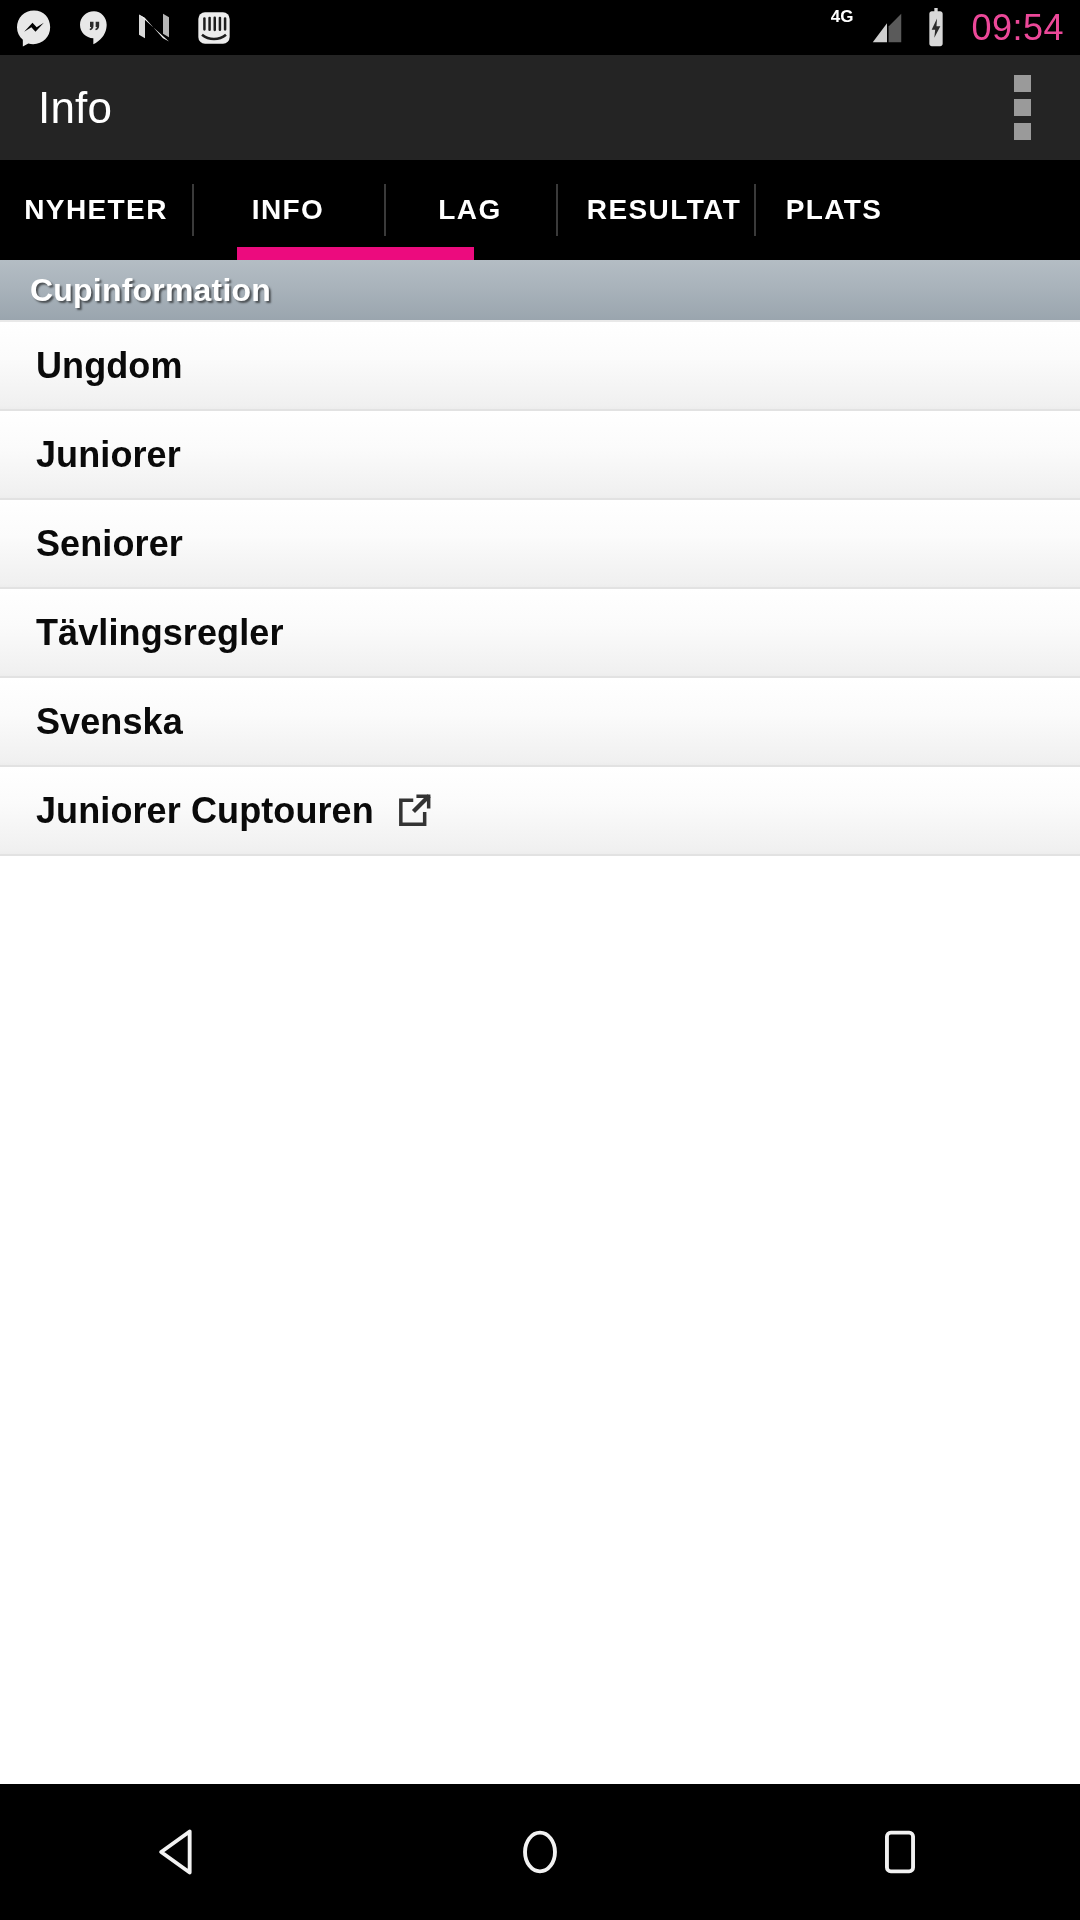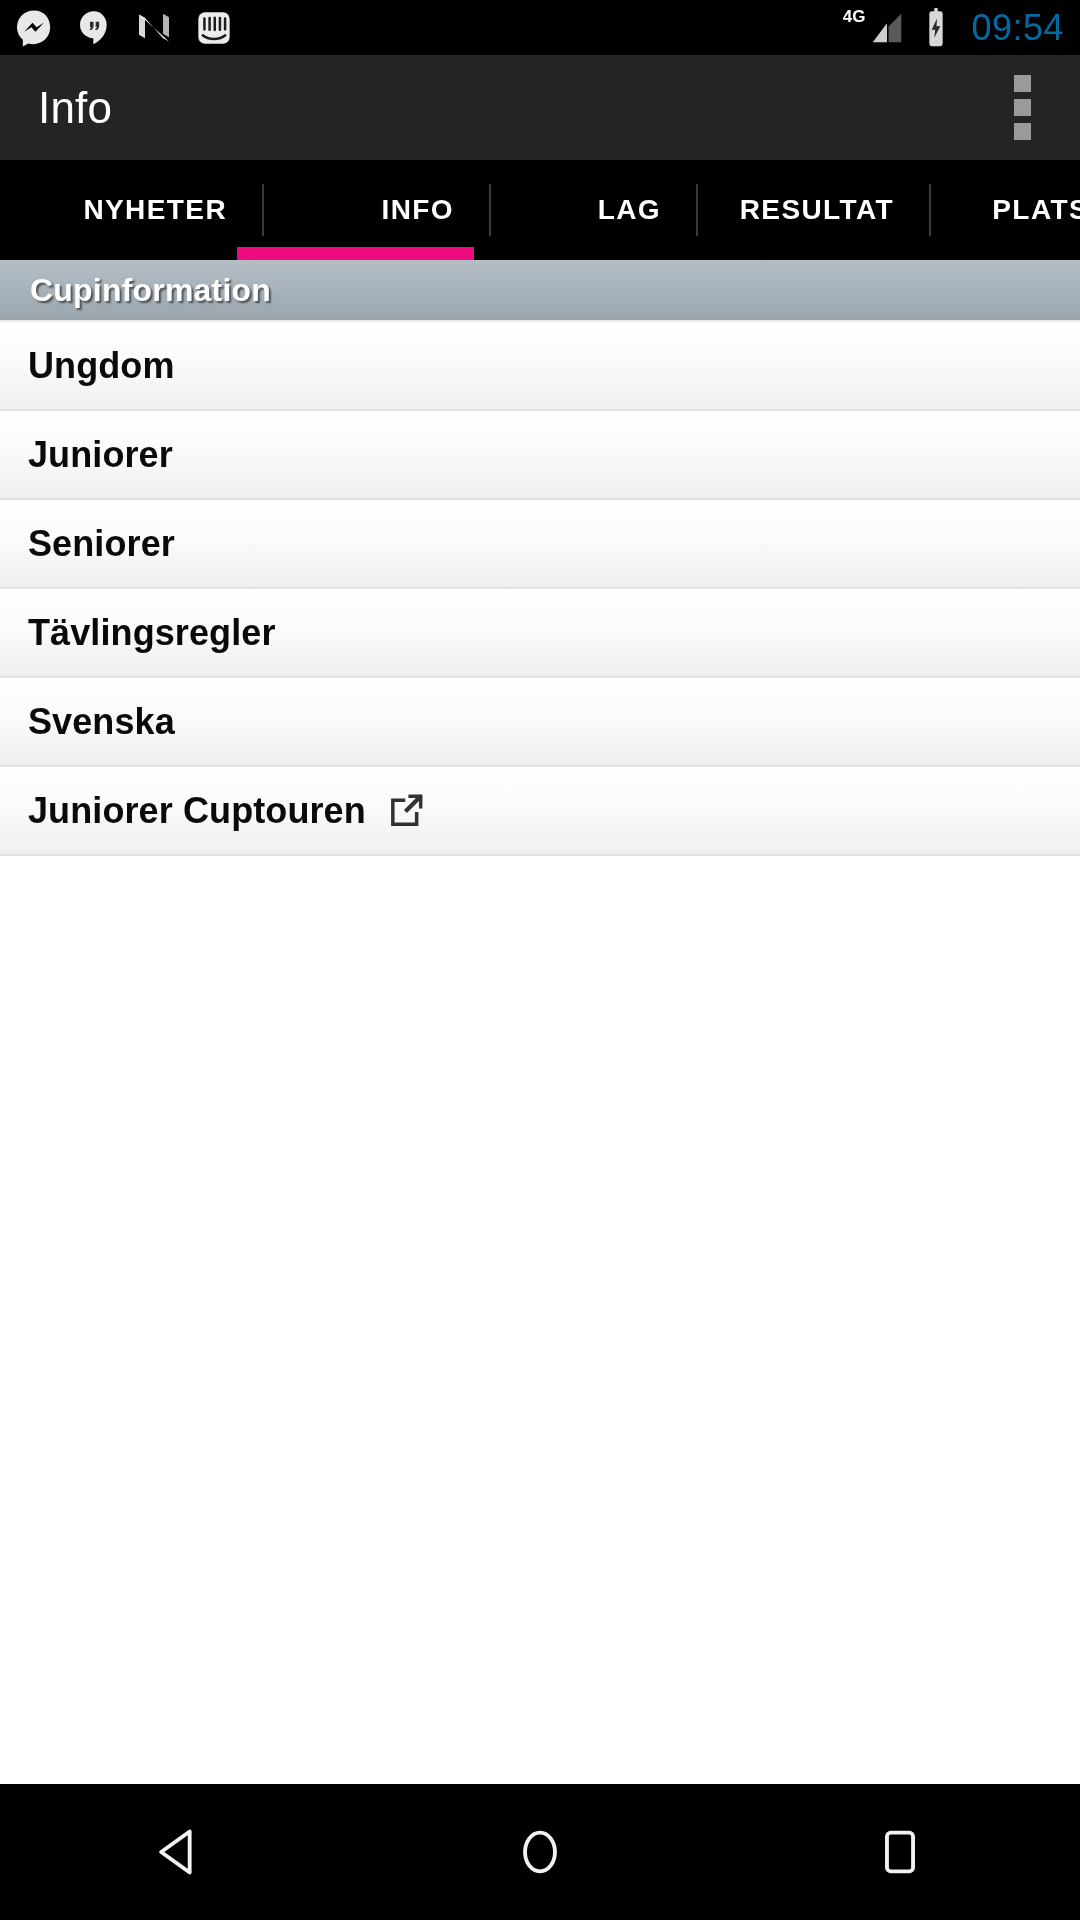"4G" .net-wrap { gap: 4px -> 16px }
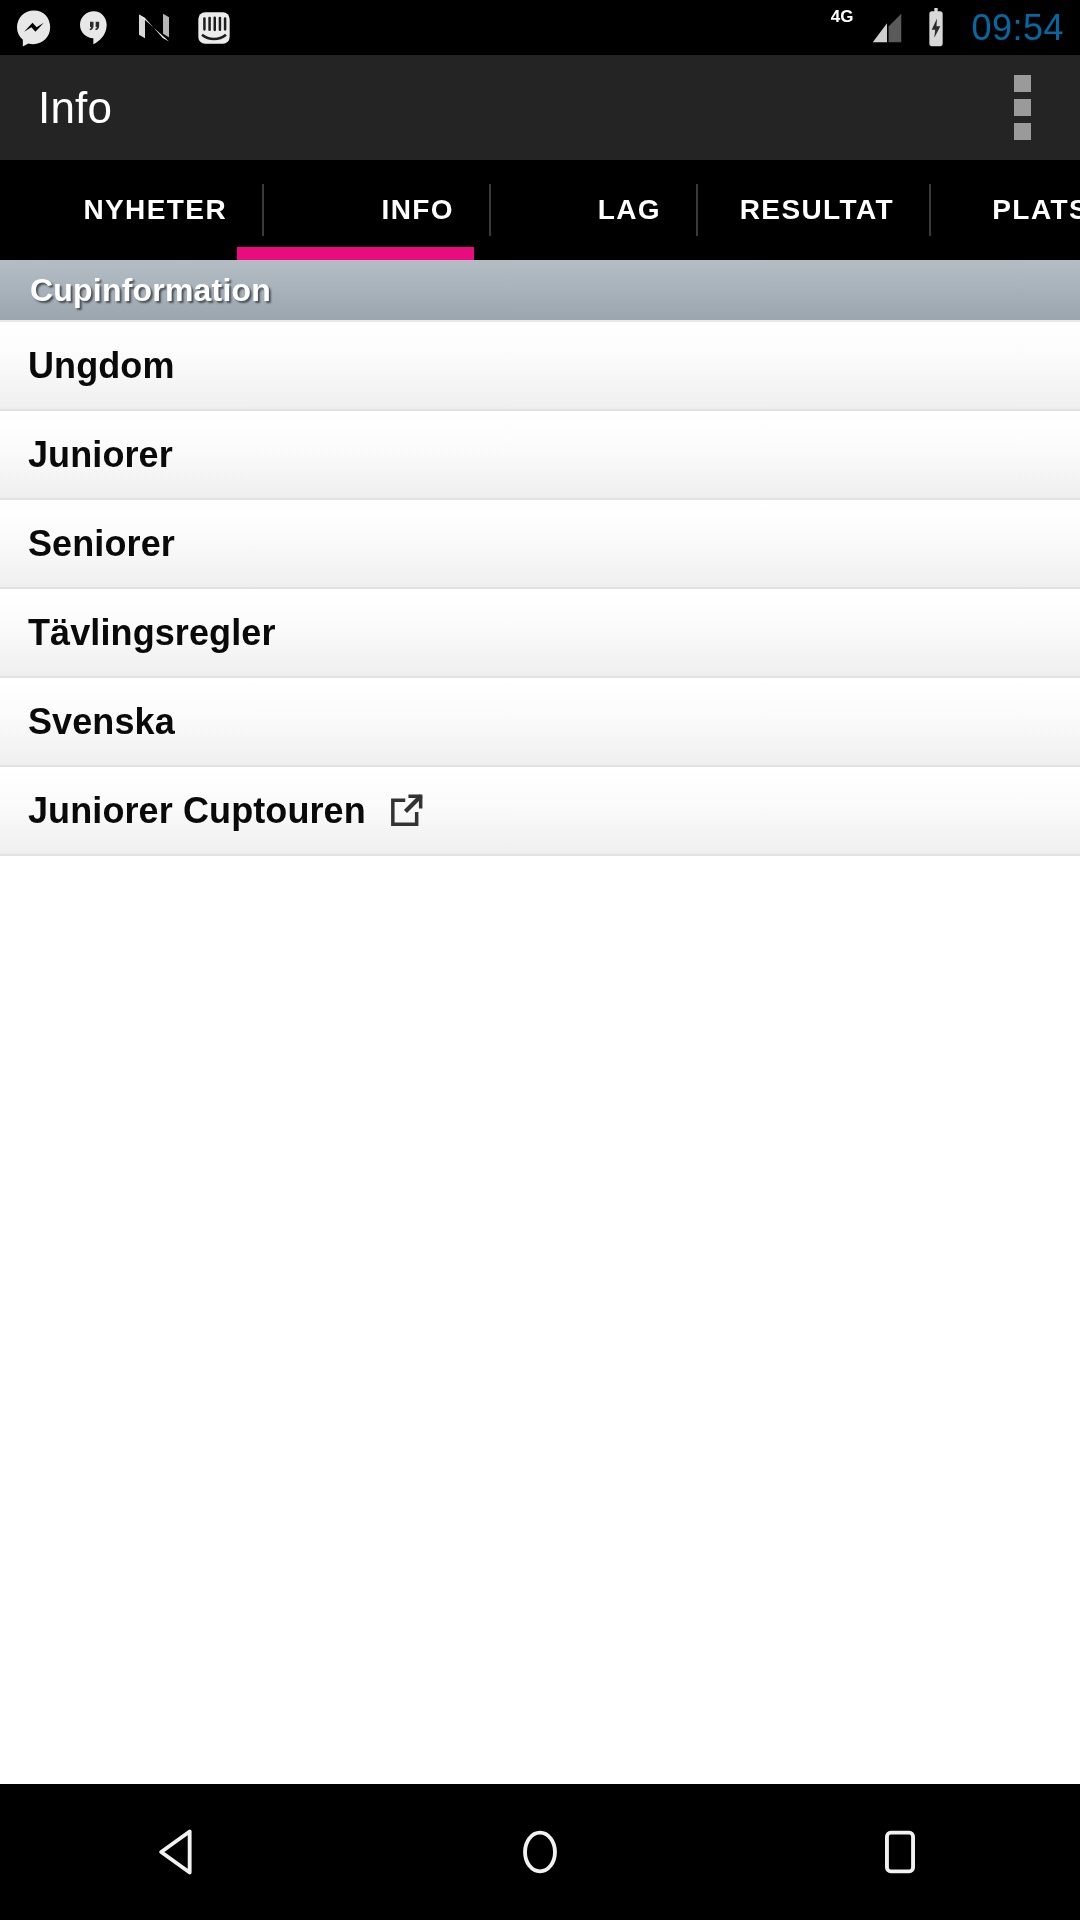"09:54" .sb-time { color: #0369a1 -> #ec4899 }
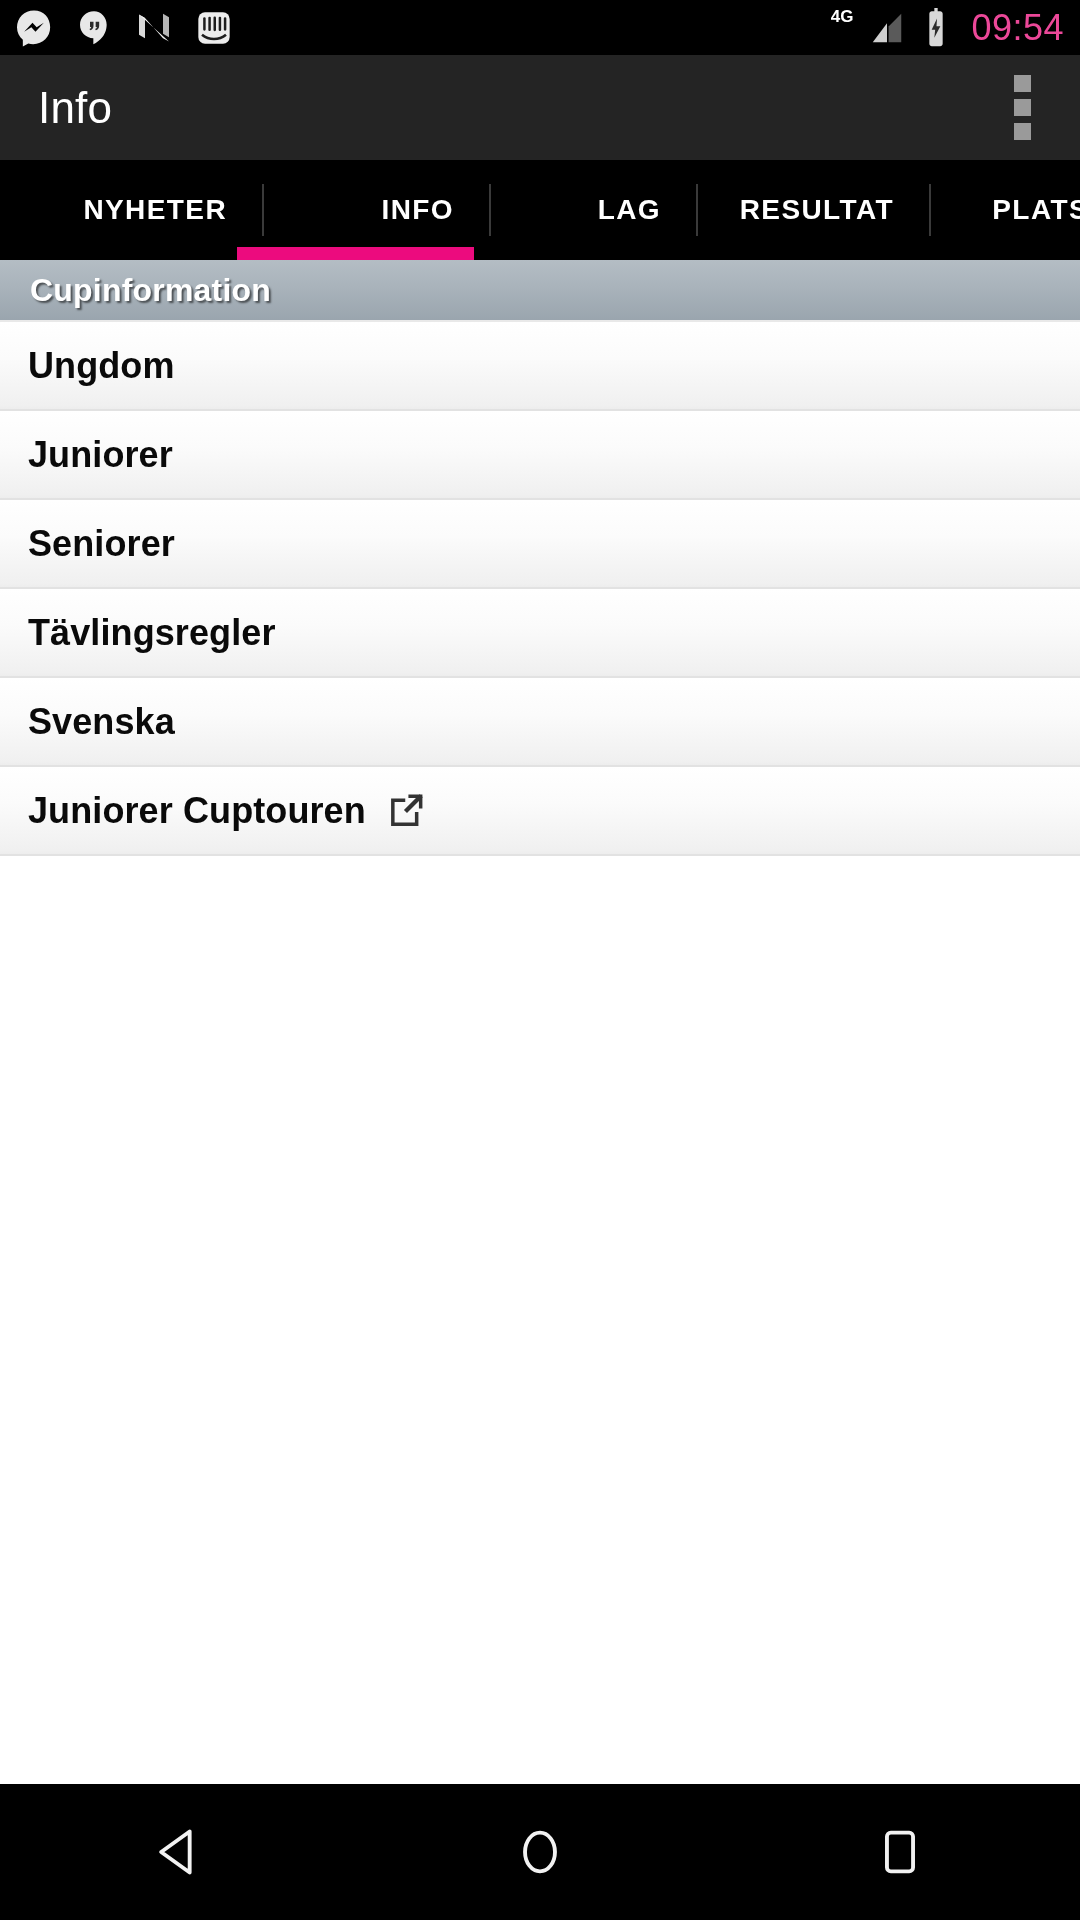"NYHETER" .tab { justify-content: flex-end -> center; margin-left: 35px -> none }
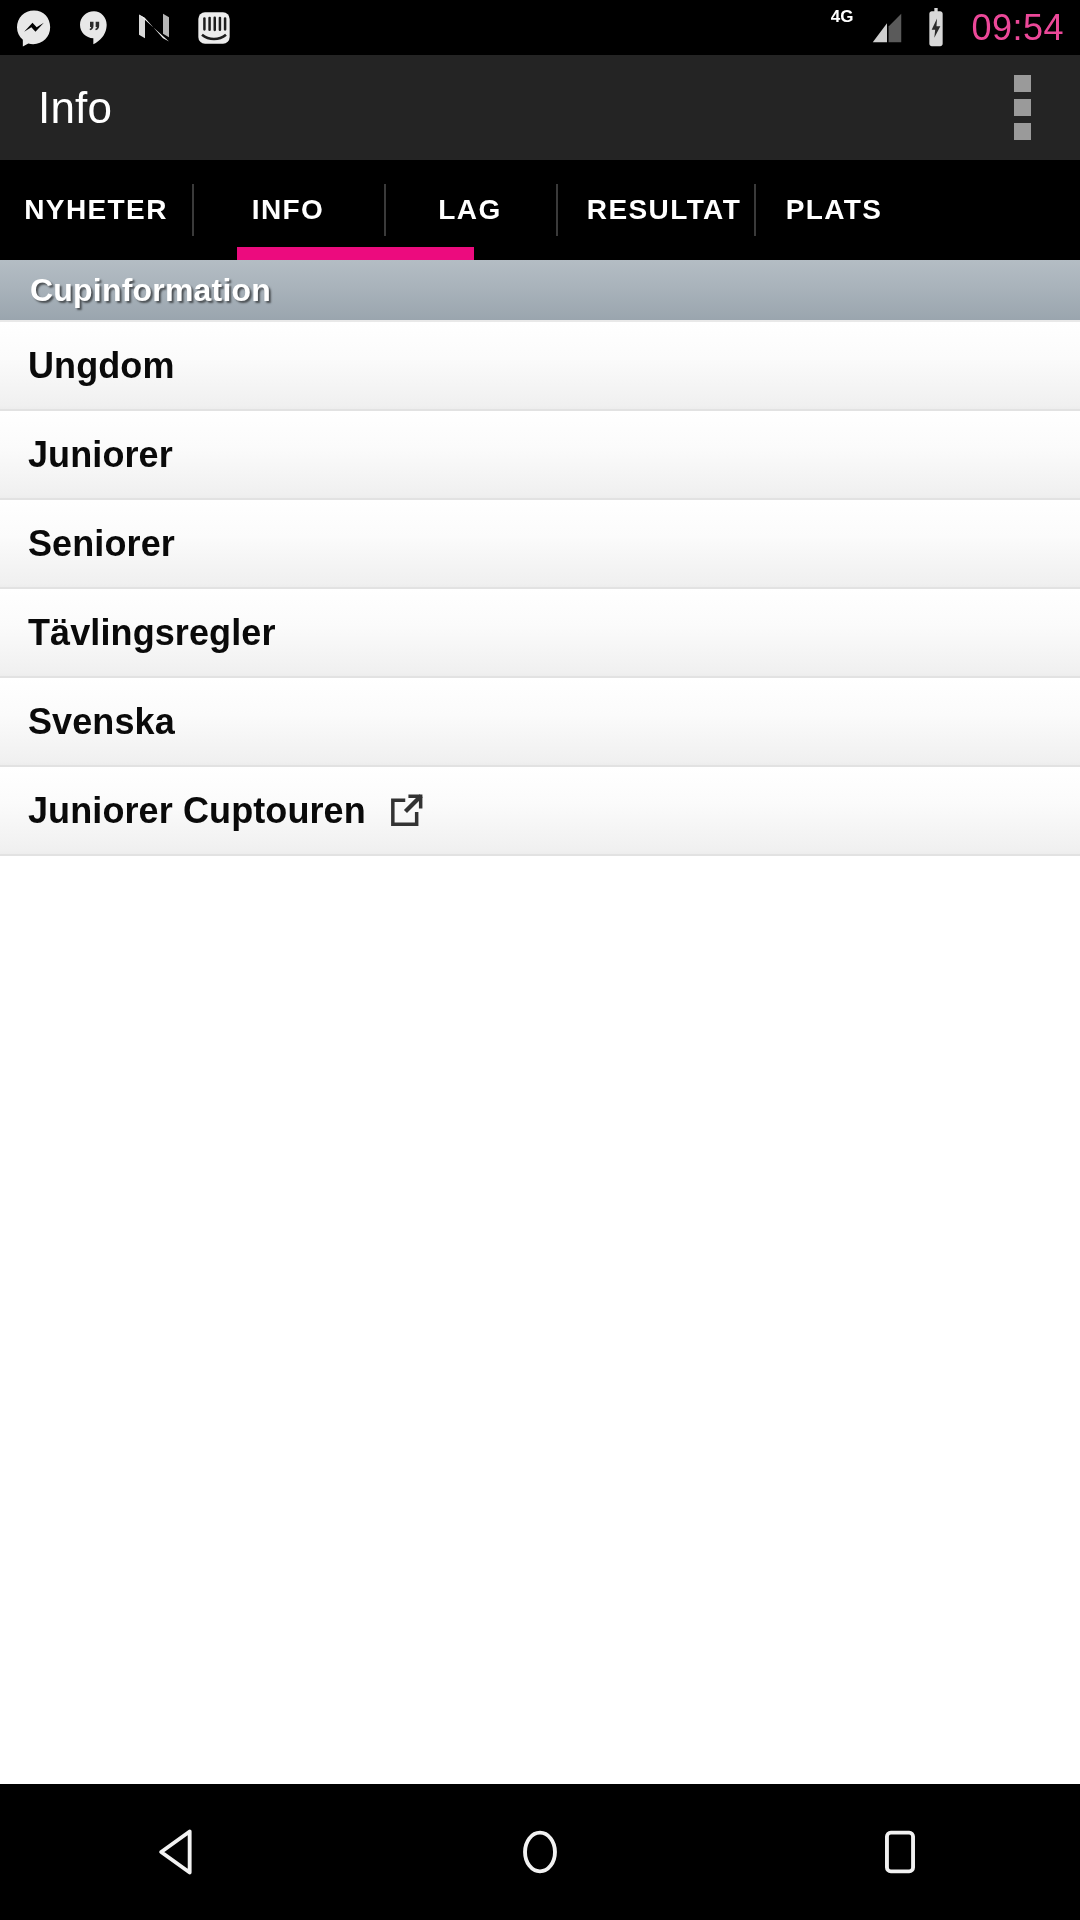"Ungdom" .row { padding-left: 28px -> 36px }
